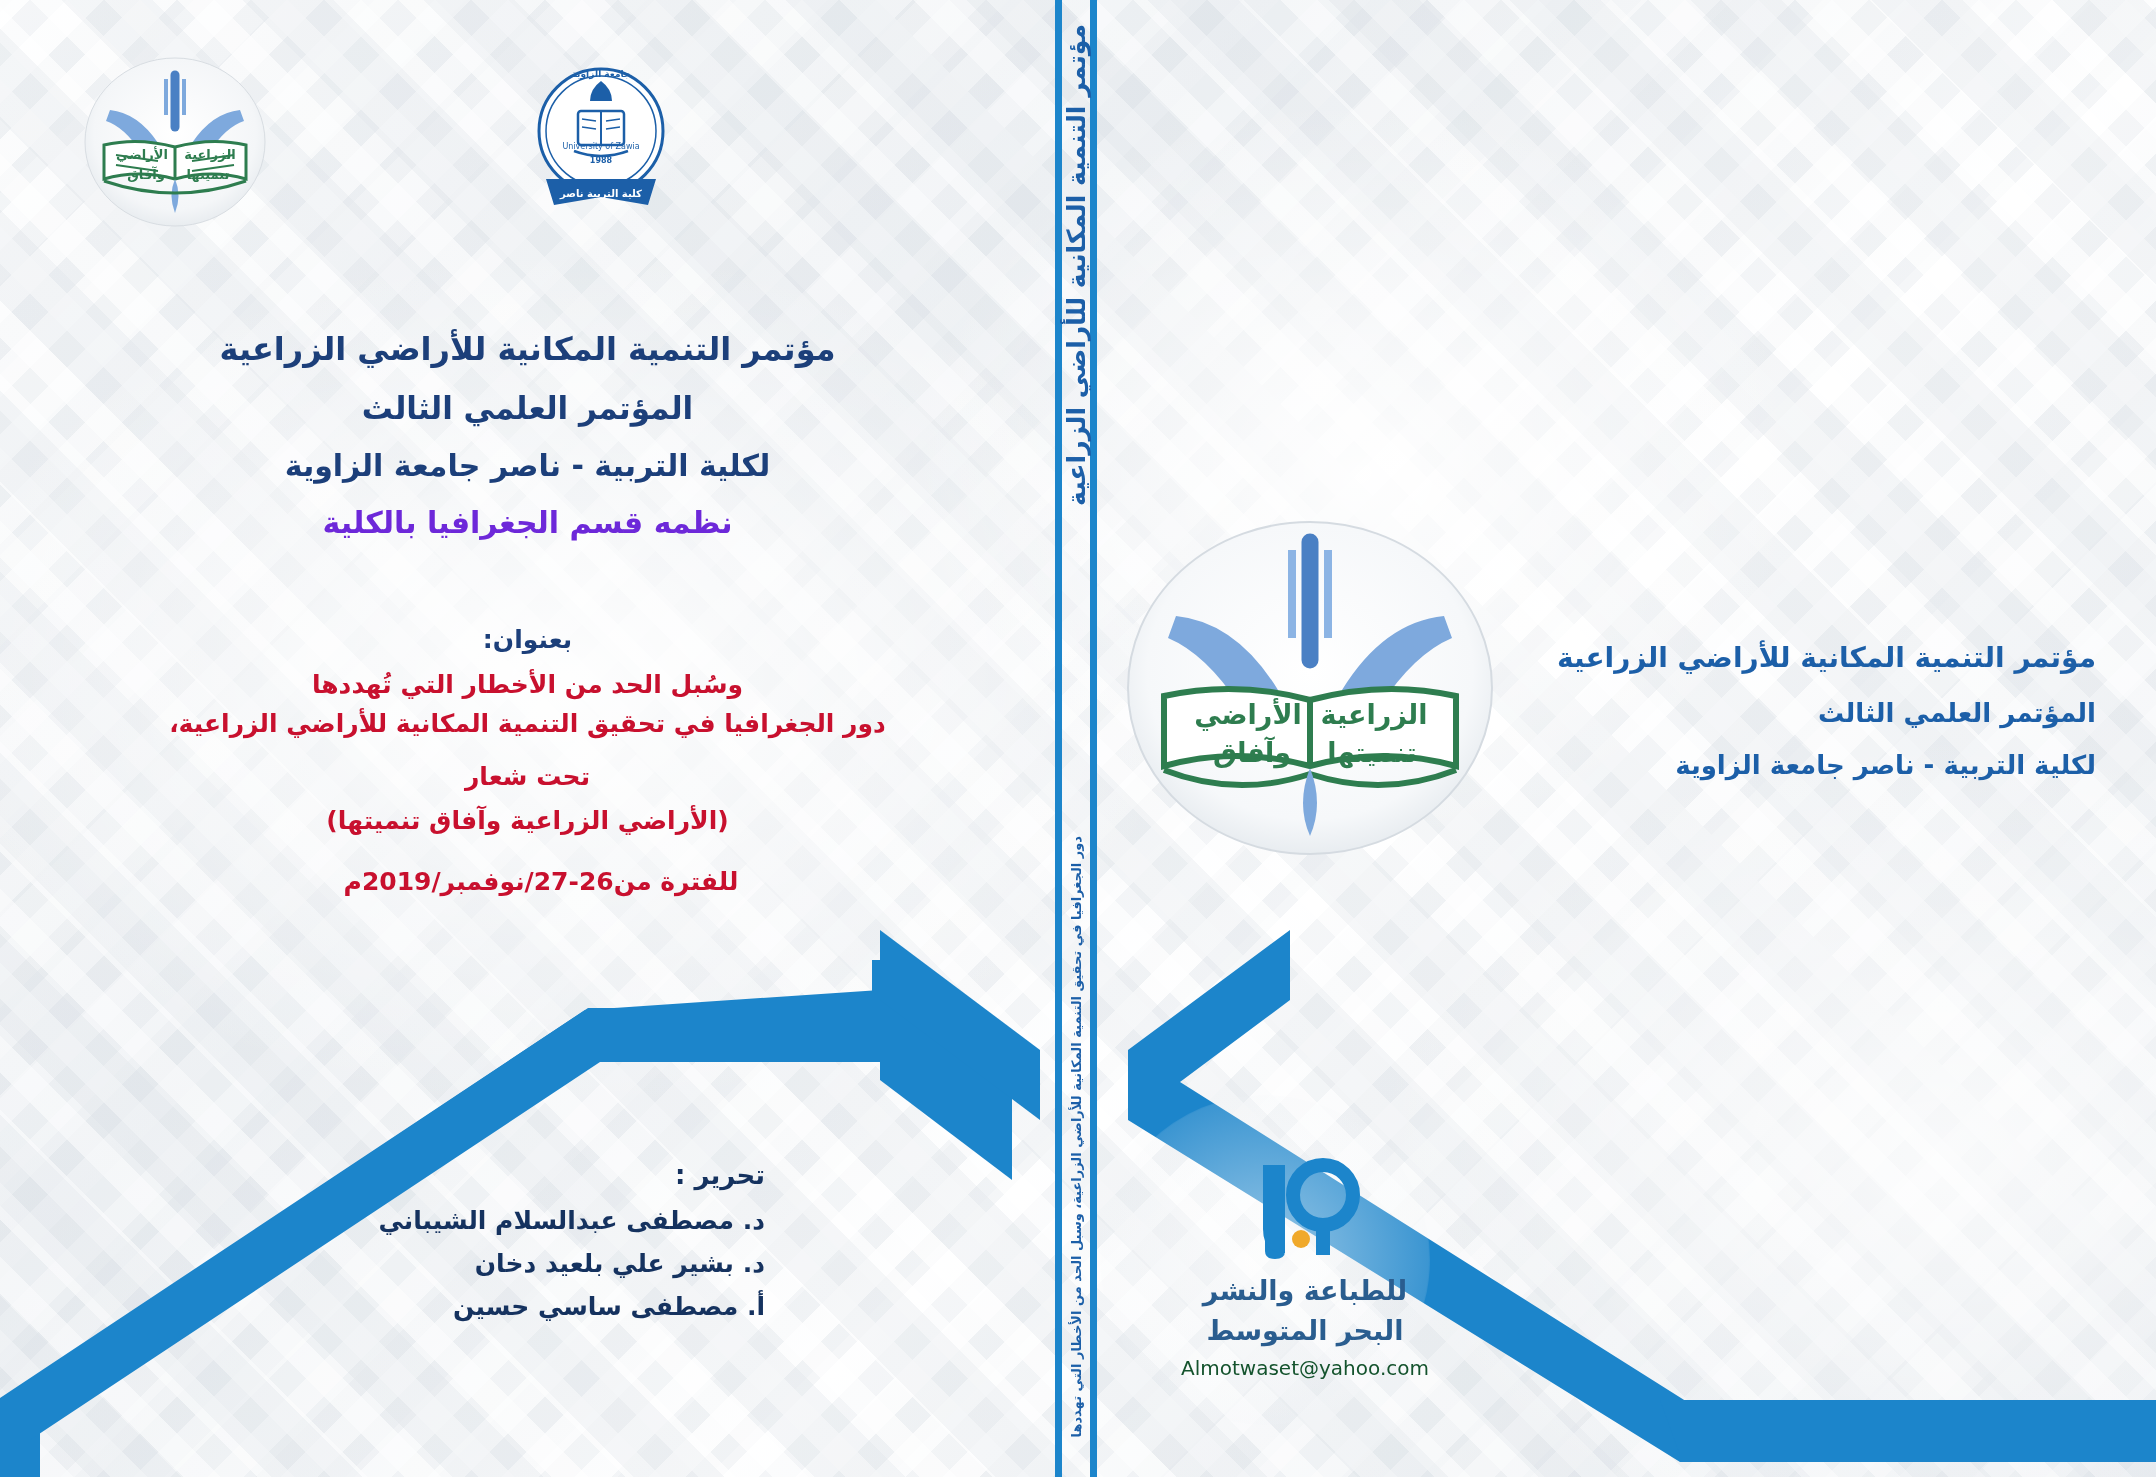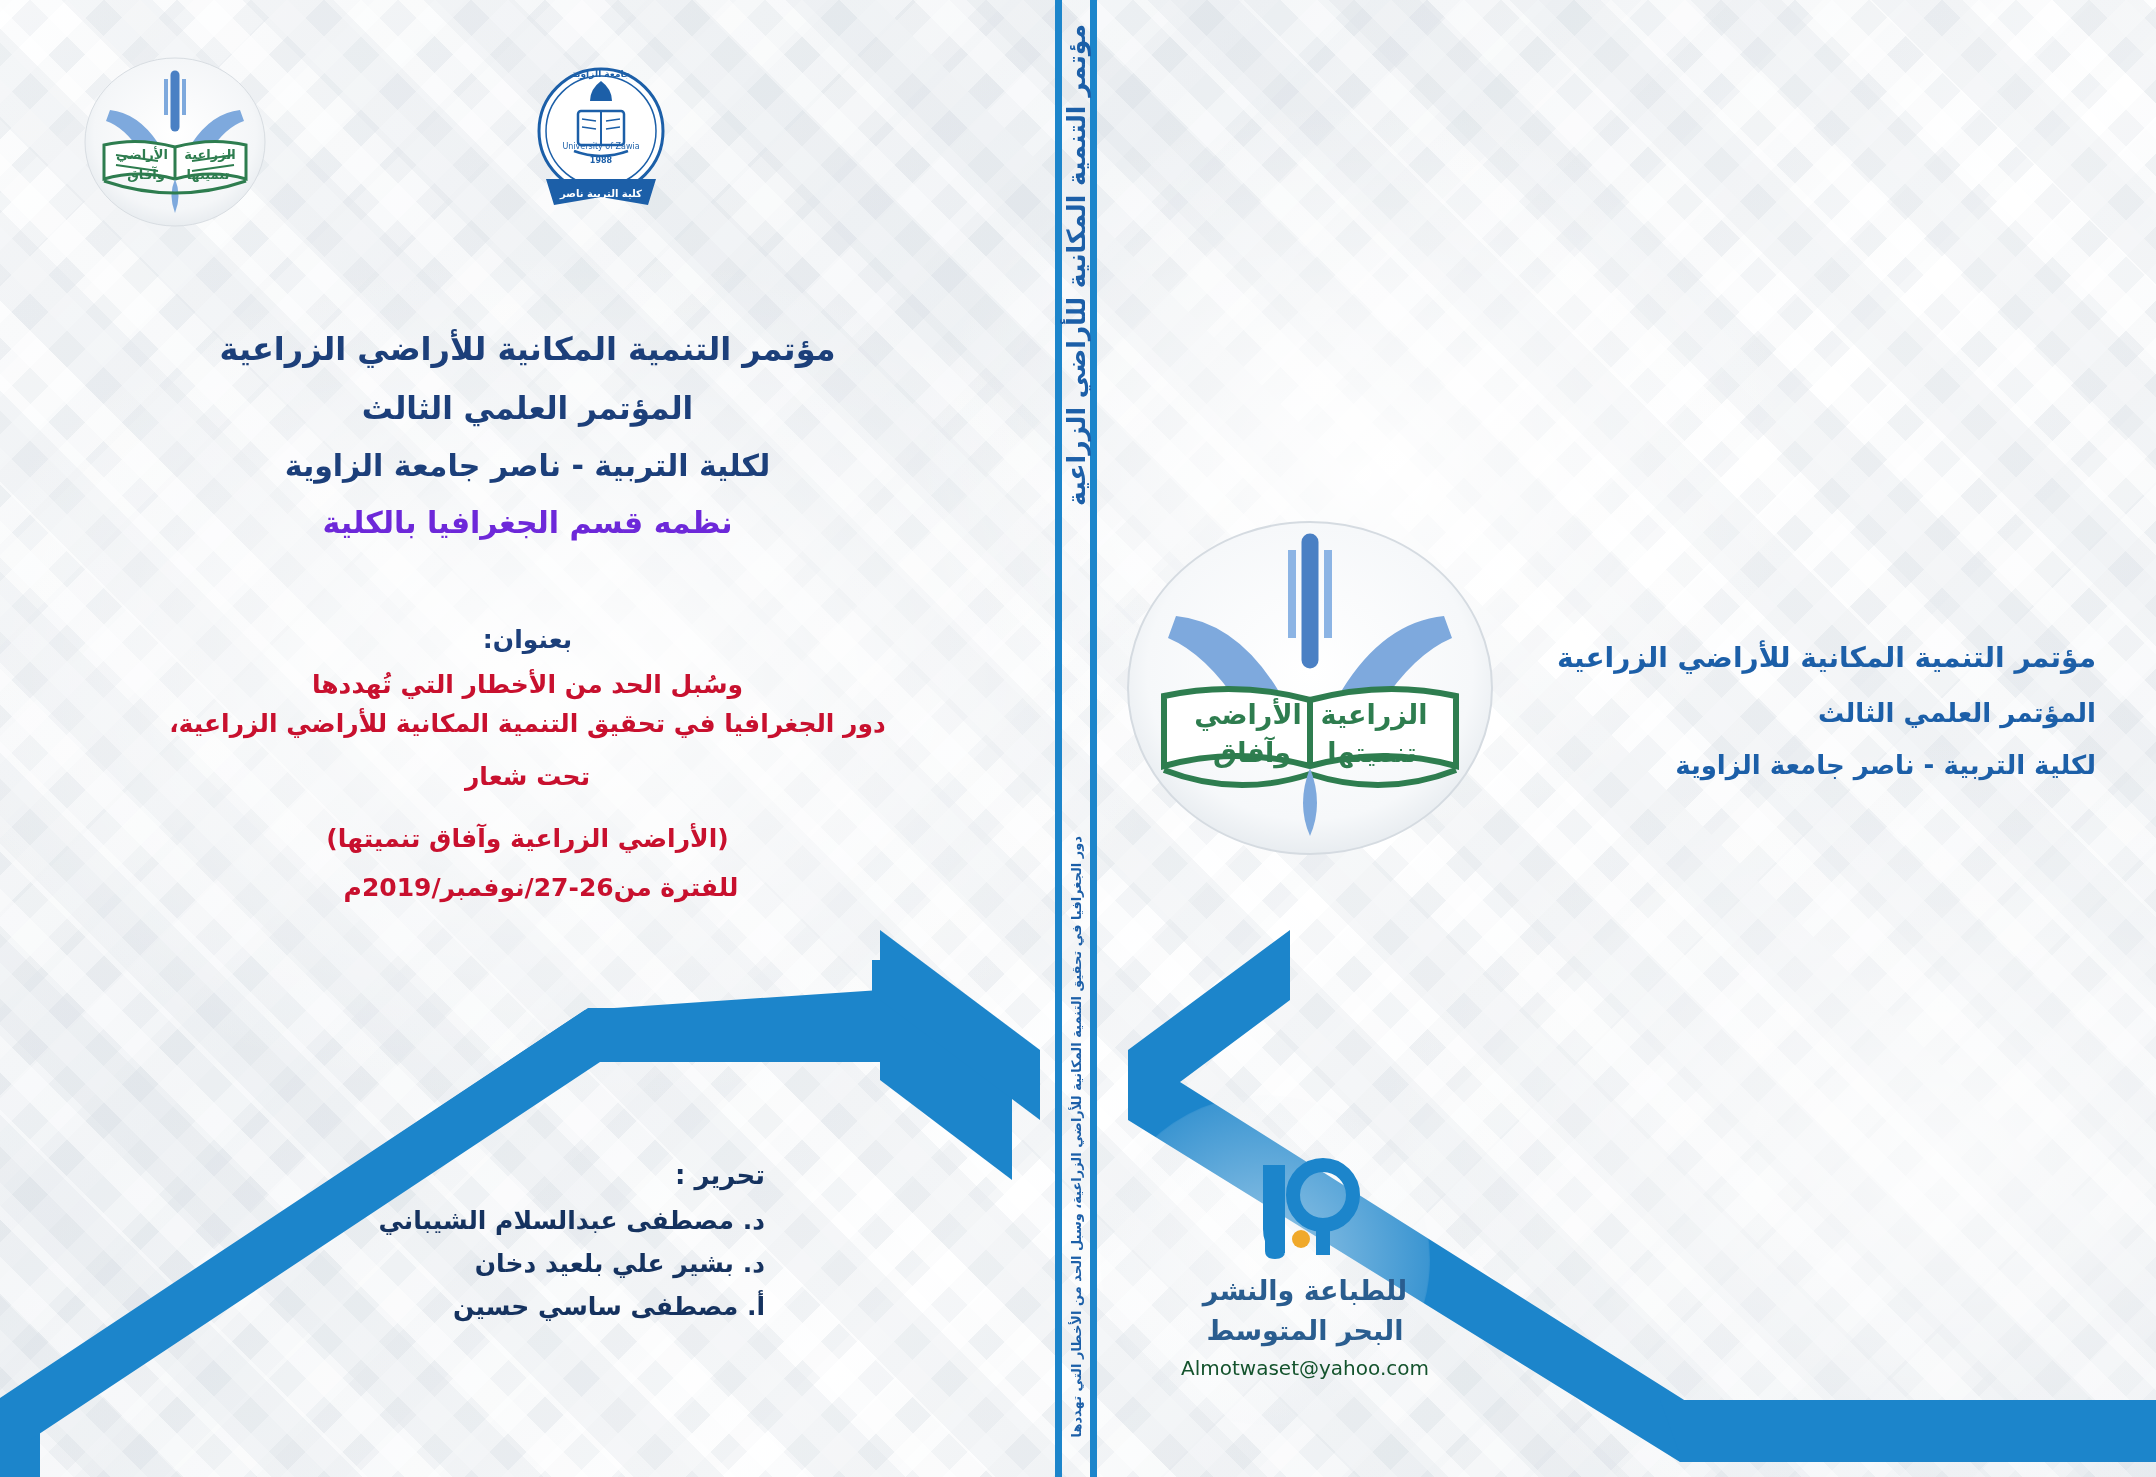"(الأراضي الزراعية وآفاق تنميتها)" .back-body .slogan { margin-top: 33px -> 15px }
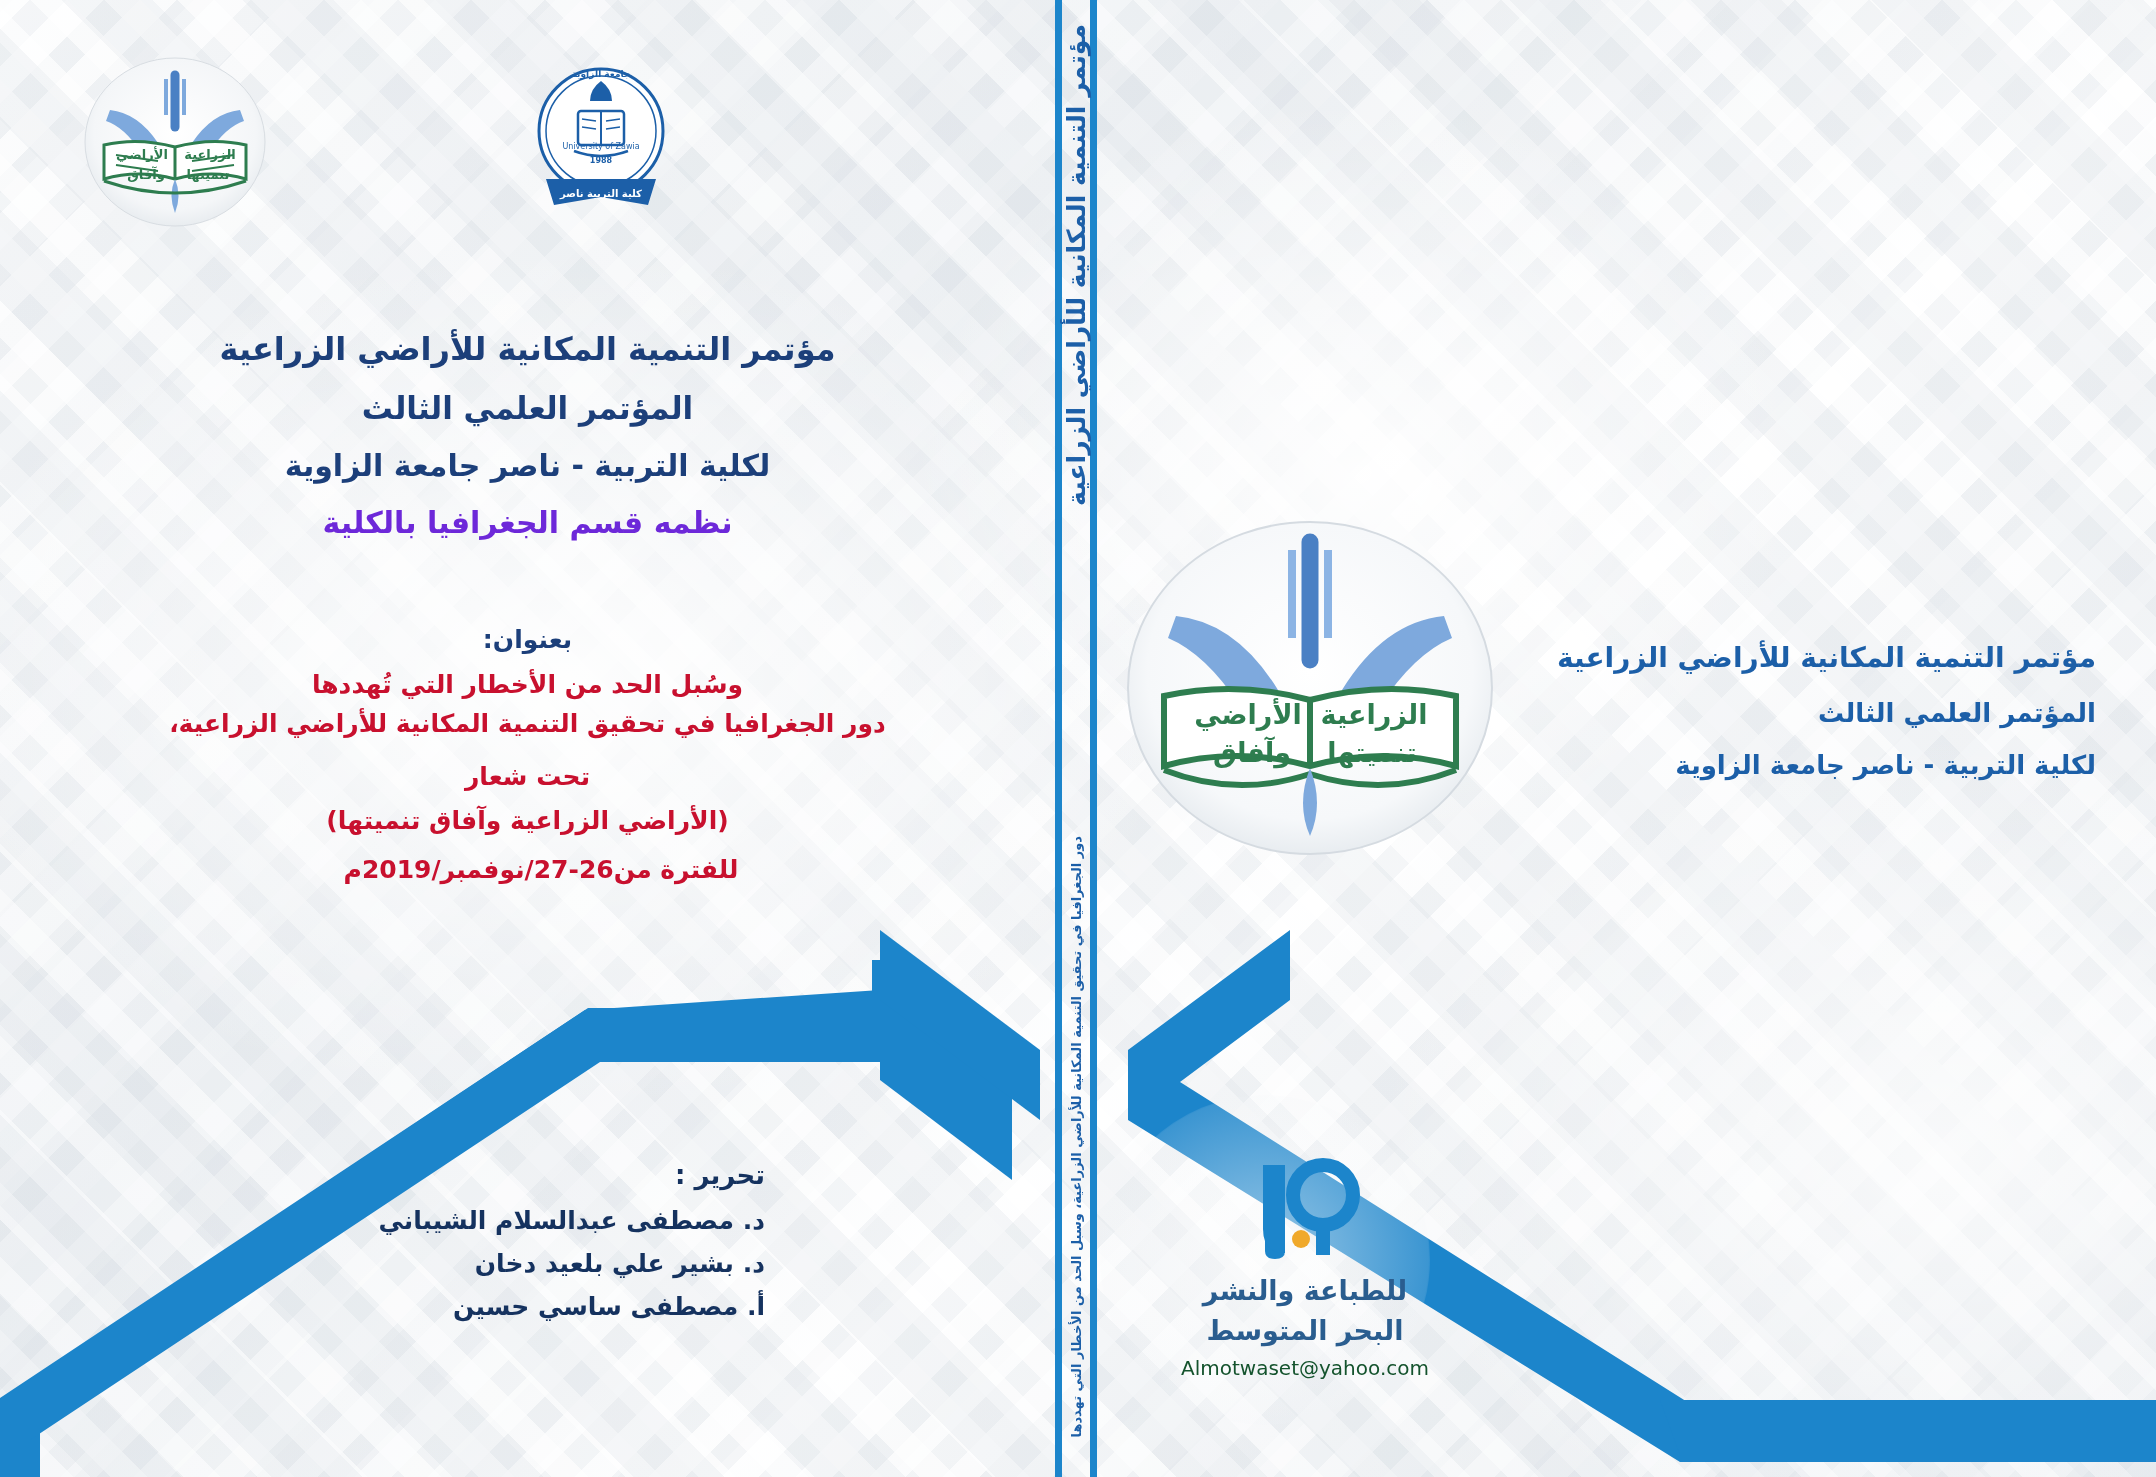"للفترة من26-27/نوفمبر/2019م" .back-body .dates { margin-top: 20px -> 32px }
